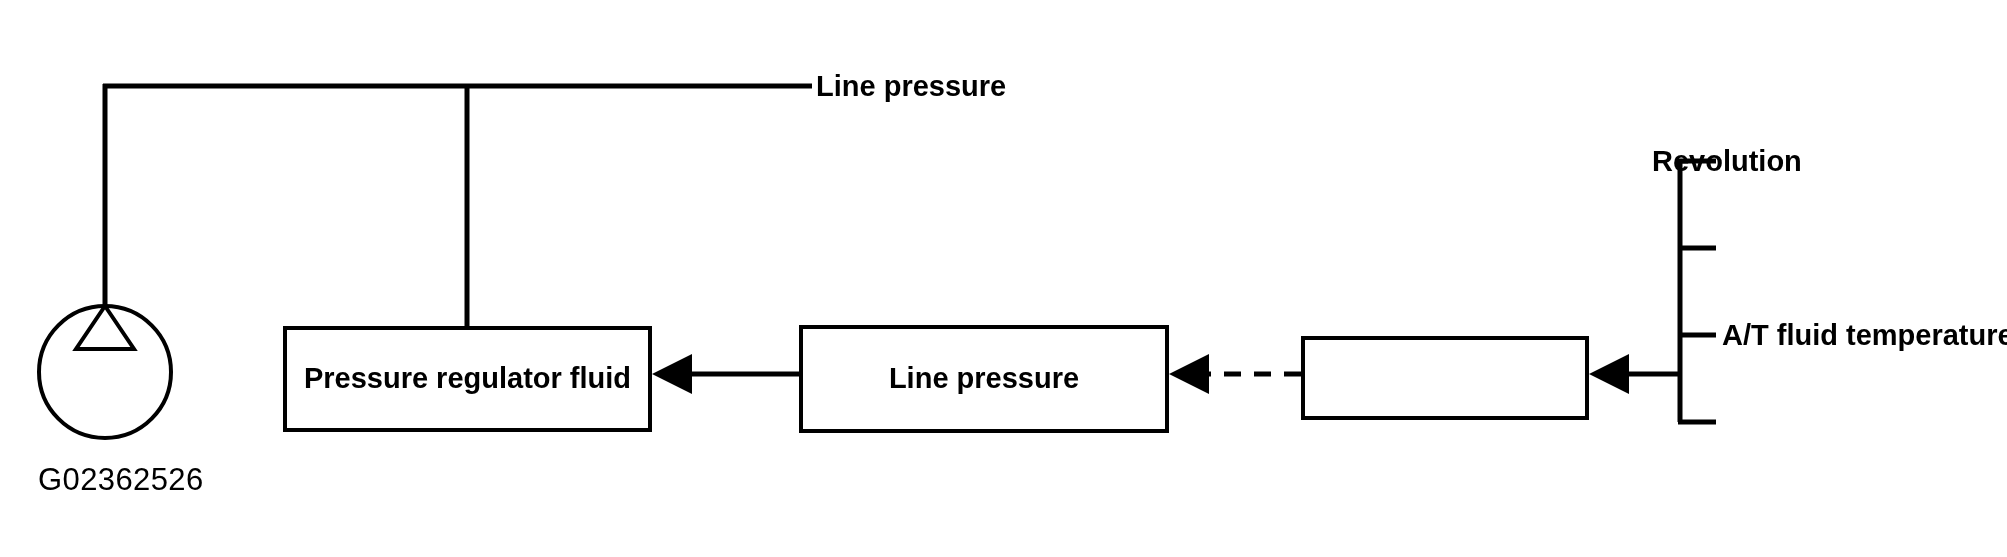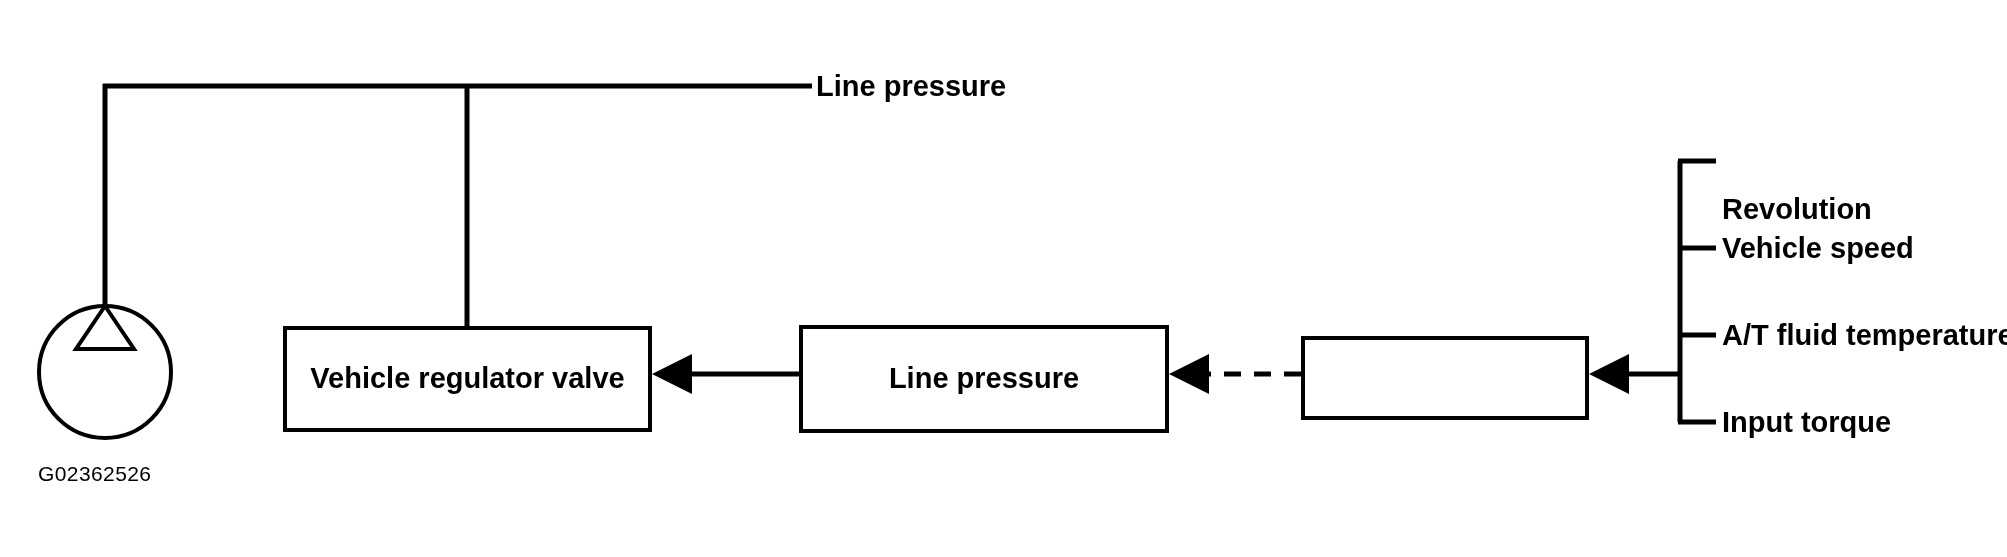"Revolution" div.lbl { left: 1722px -> 1652px; margin-top: 48px -> none }
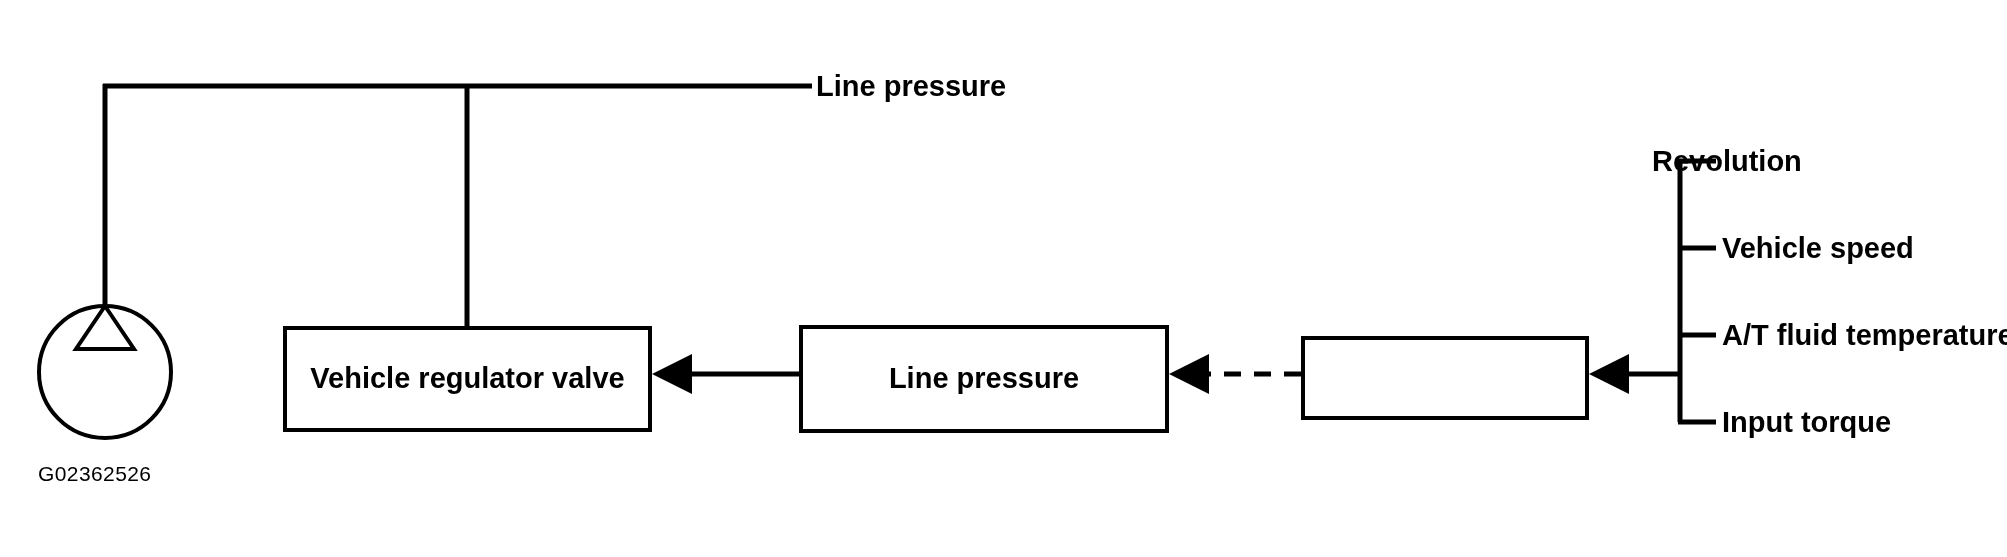"Vehicle speed" div.lbl { html: <div>Vehicle speed</div> -> none }
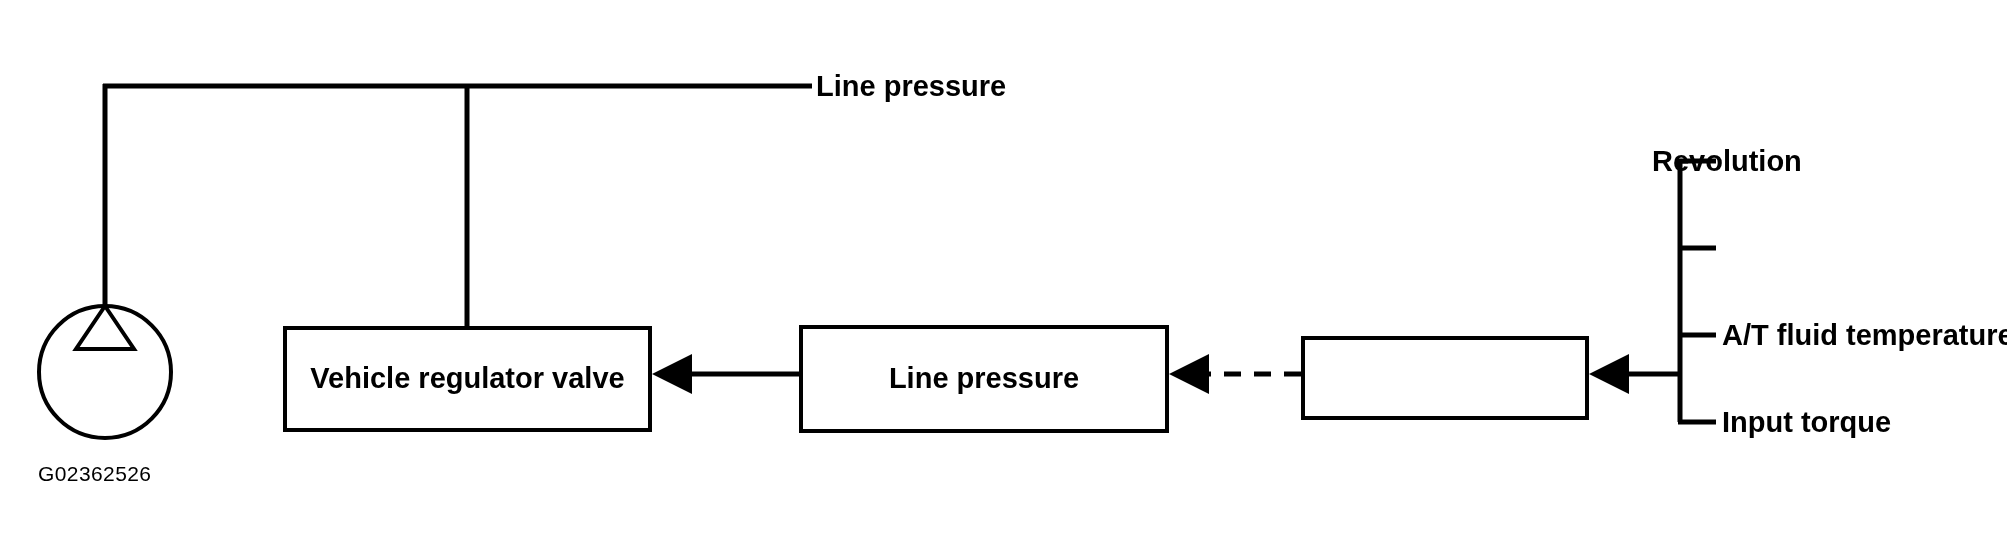"Vehicle regulator valve" div.lbl-box { text: Vehicle regulator valve -> Pressure regulator fluid }
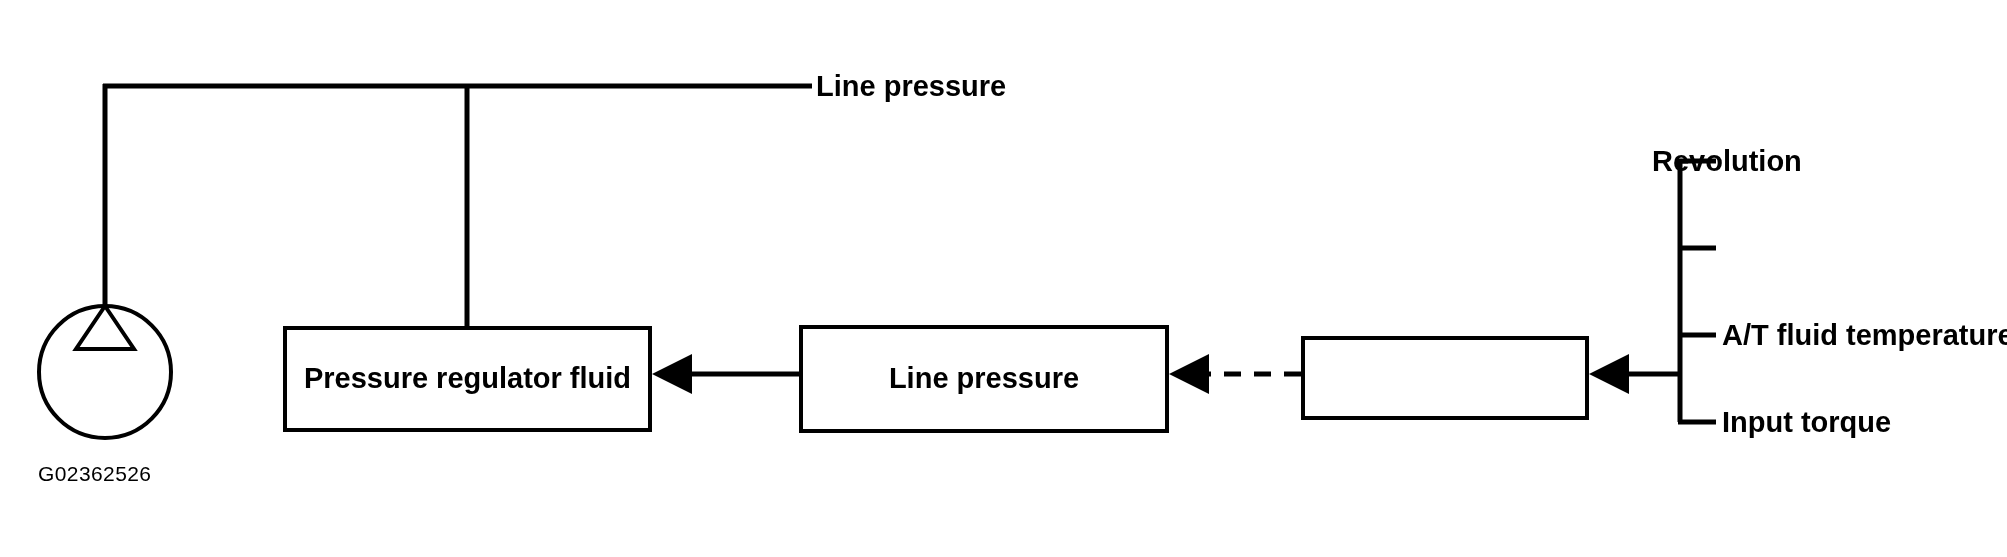"Input torque" div.lbl { html: <div>Input torque</div> -> none }
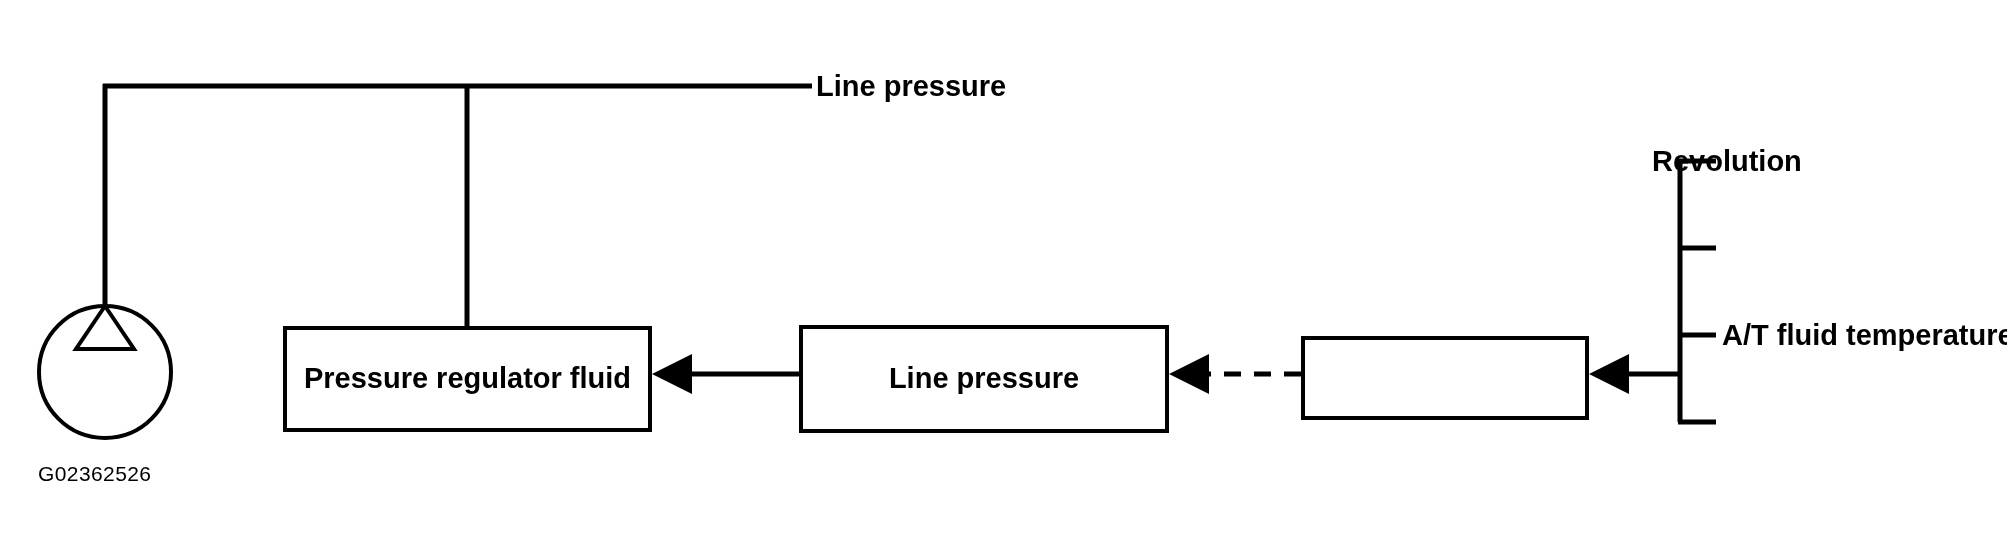"G02362526" .fs-code { font-size: 21px -> 31px }
